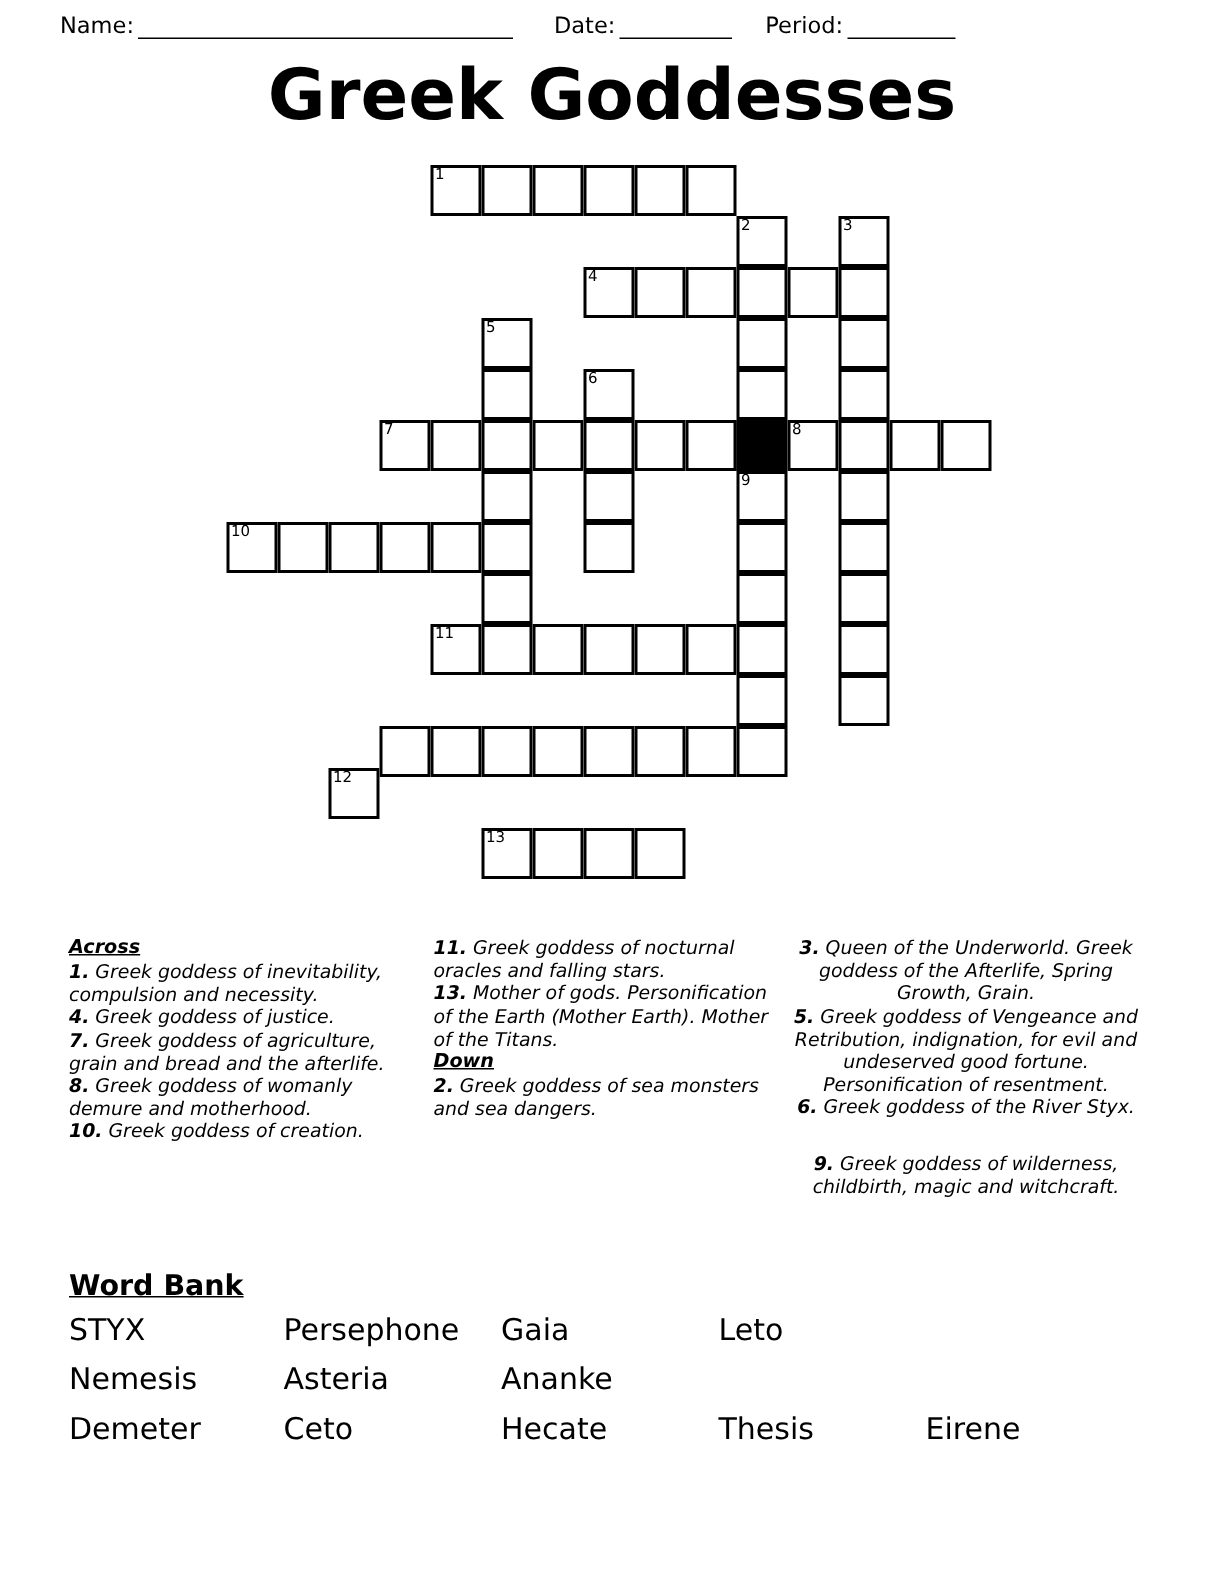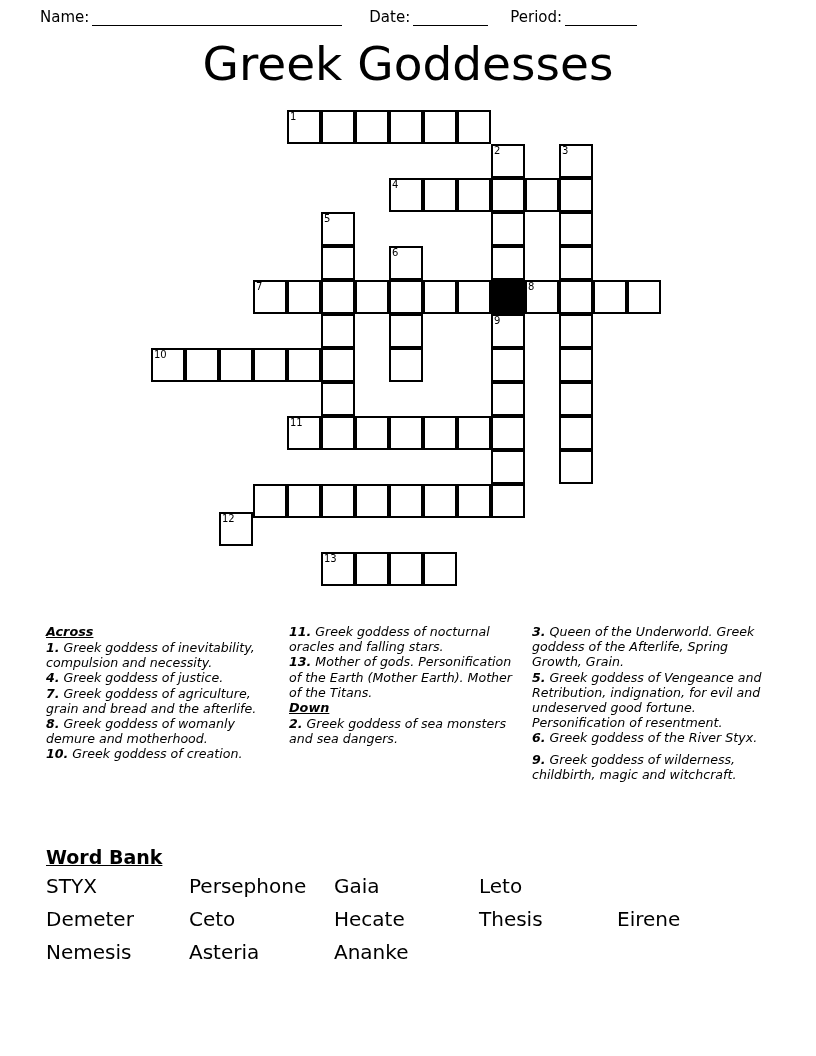"Greek Goddesses" .puzzle-title { font-weight: normal -> bold }
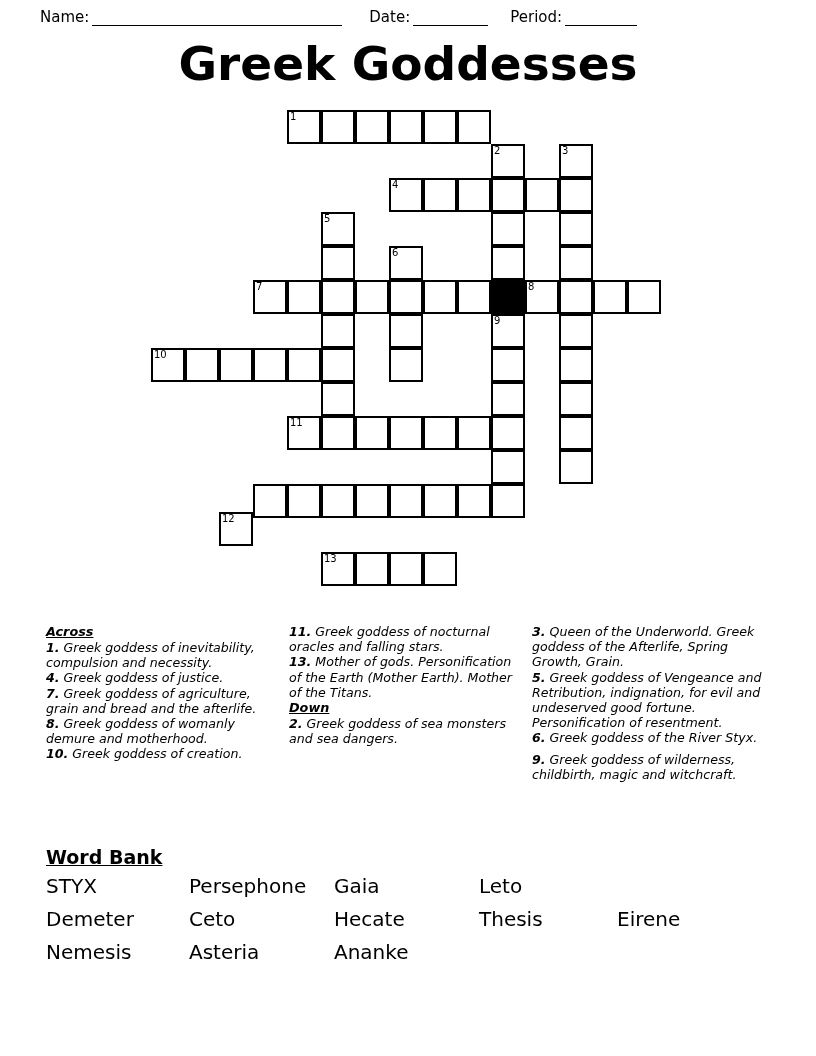"3. Queen of the Underworld." .clue-col.c3 { left: 486px -> 474px; text-align: none -> center }
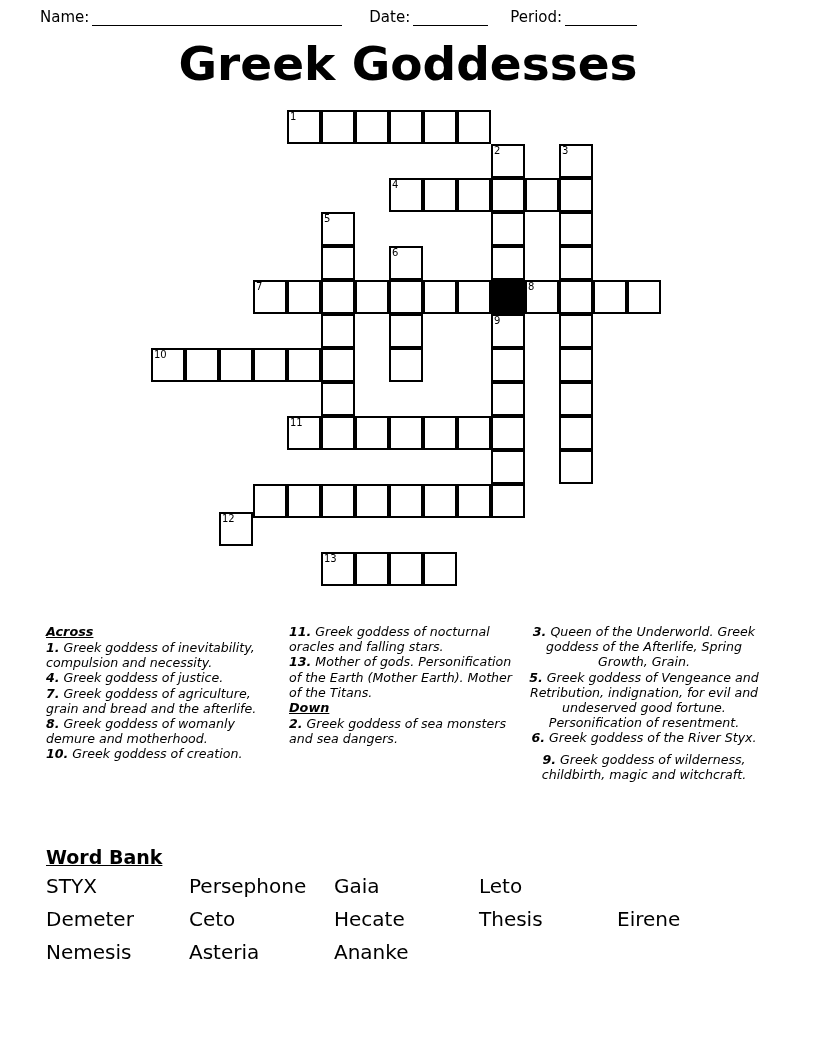"9. Greek goddess of wilderness," .clue.spaced { margin-top: 6px -> 22px }
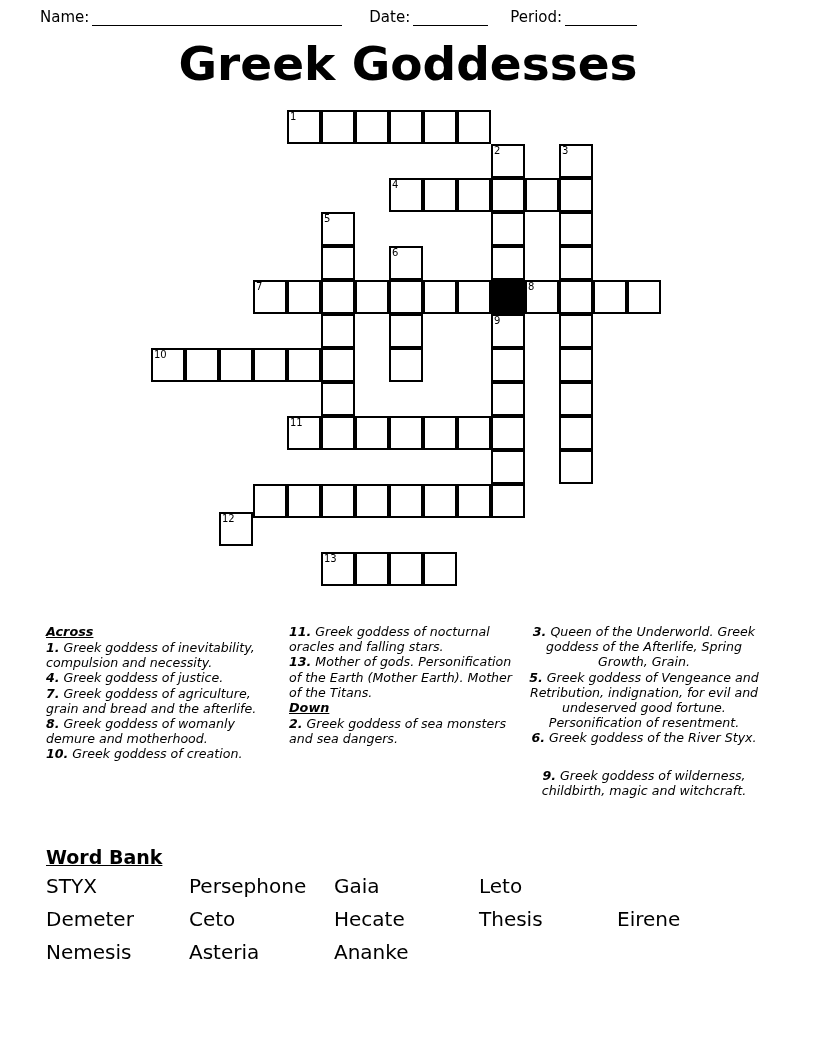"Demeter" div.wb-row { order: before "Nemesis" -> after "Nemesis" }
